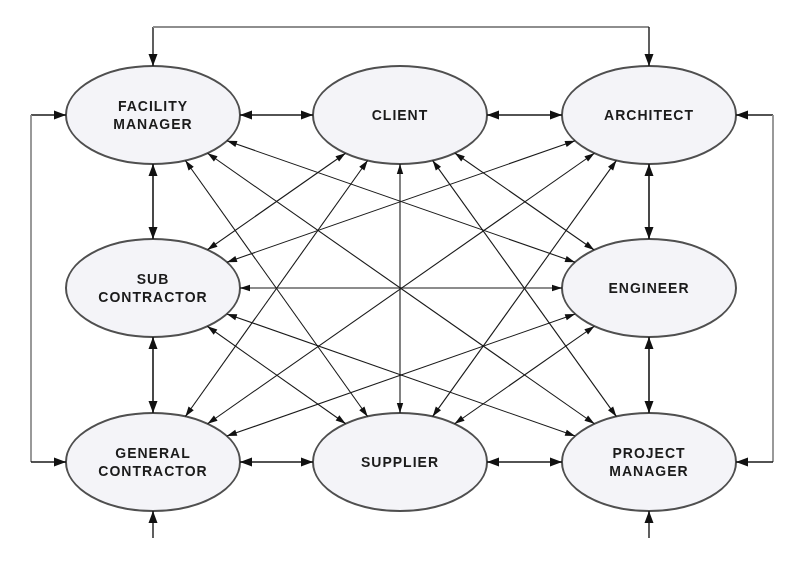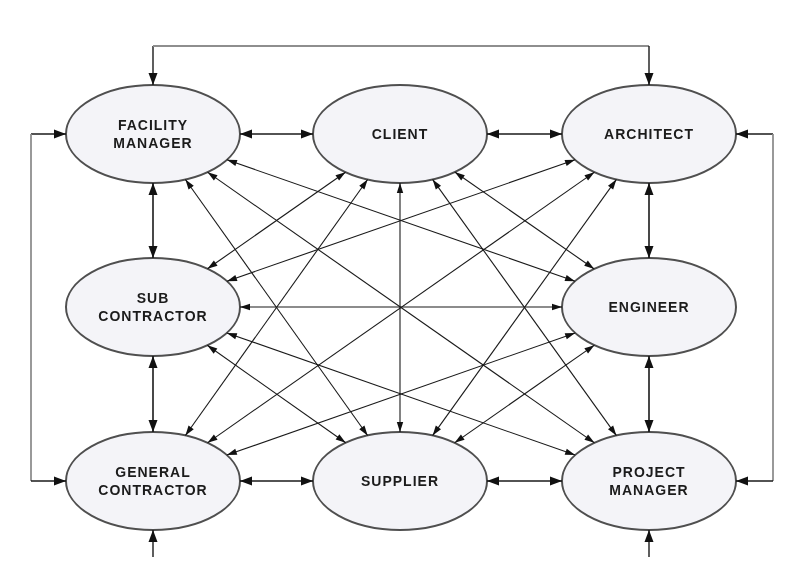"FACILITY" .stage { margin-top: 19px -> none }
